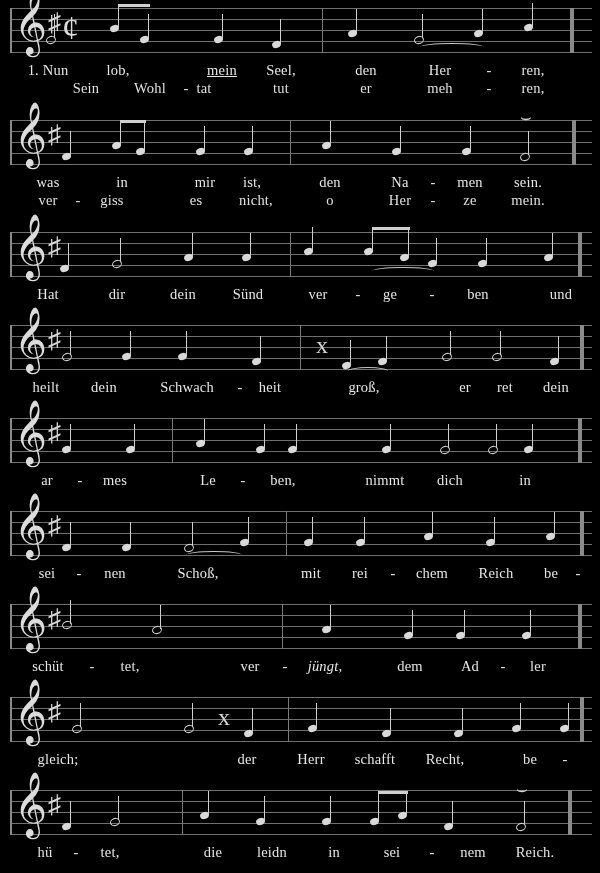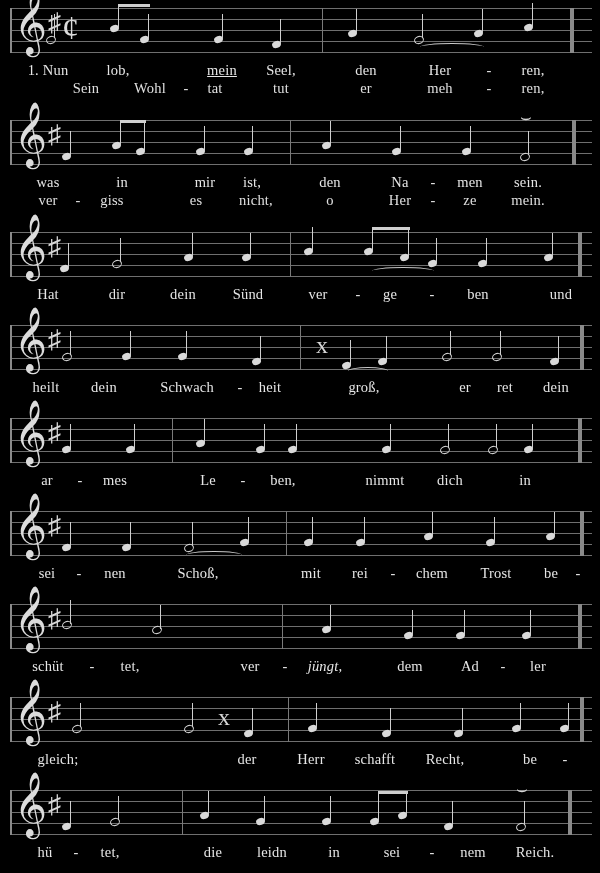"tat" span.syl { left: 215px -> 204px }
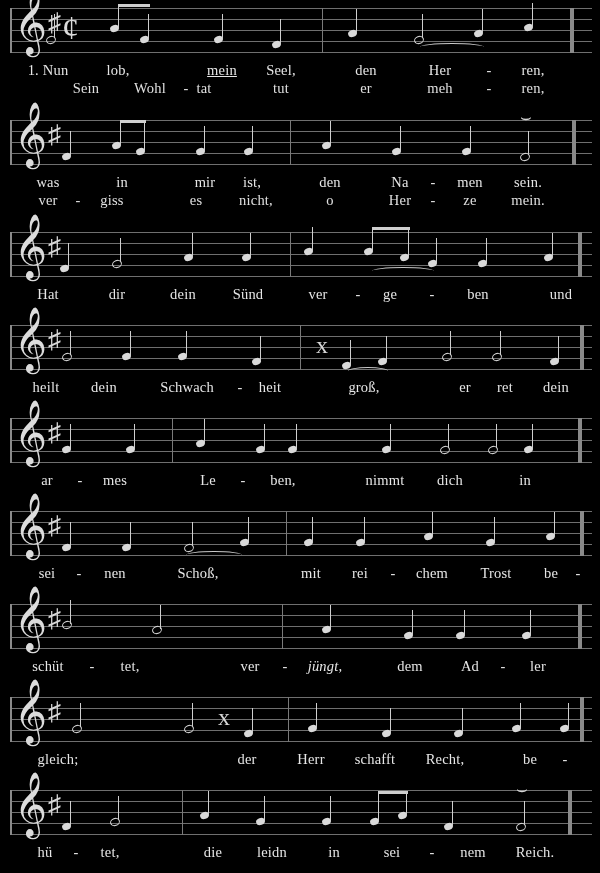"Trost" span.syl { text: Trost -> Reich }
